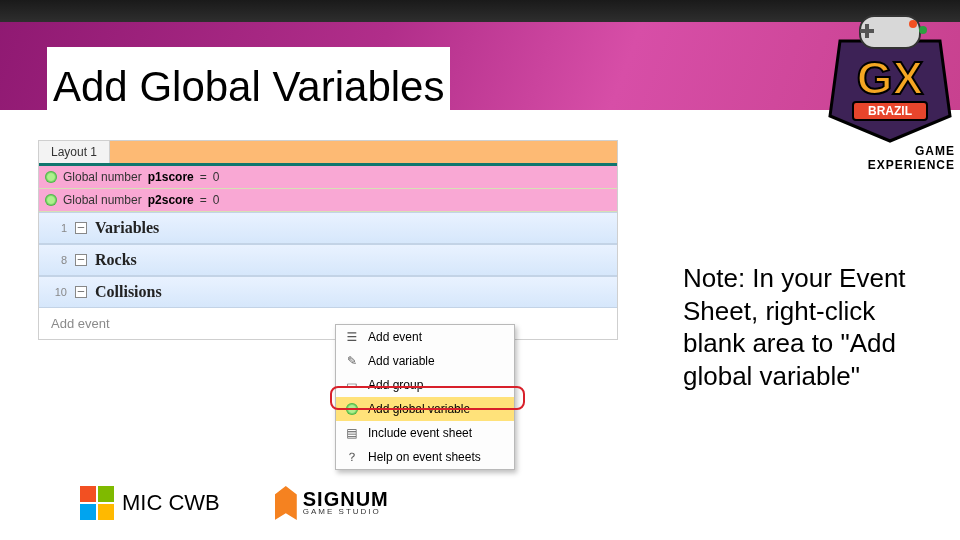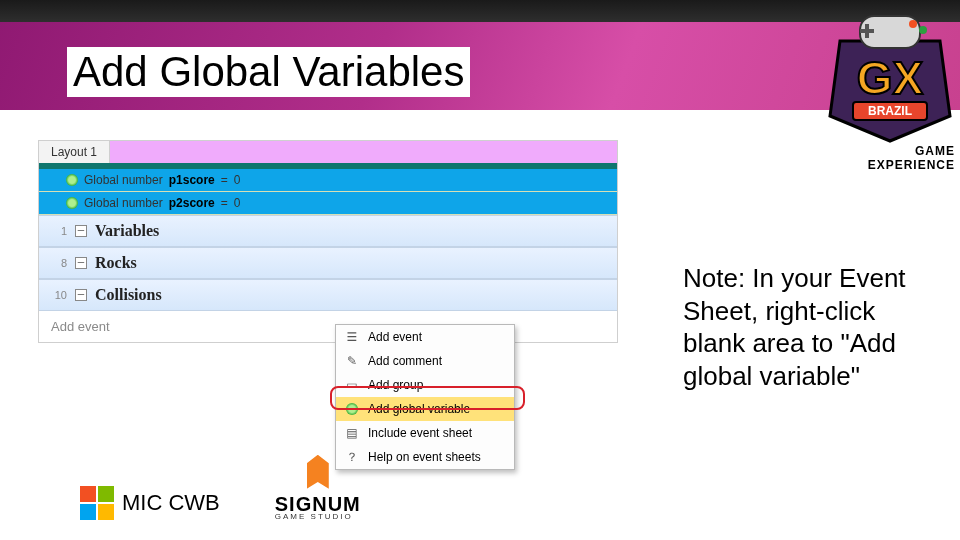"Add Global Variables" .title { left: 67px -> 47px; padding: 1px 6px -> 16px 6px }
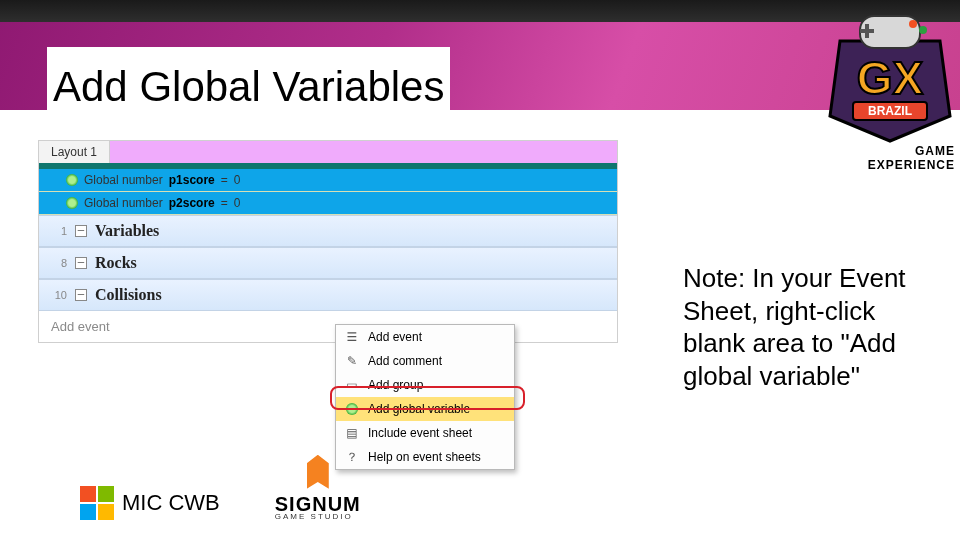"Layout 1" .tabs { background: #f0abfc -> #fdba74; border-bottom: 6px solid #0f766e -> 3px solid #0f766e }
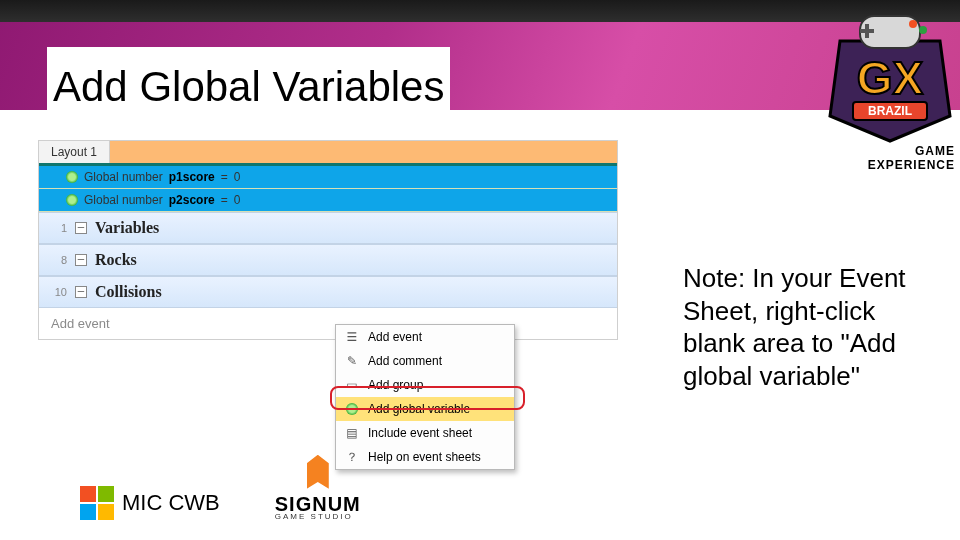"Global number" .gvar { background: #0ea5e9 -> #f9a8d4; padding: 4px 27px -> 4px 6px }
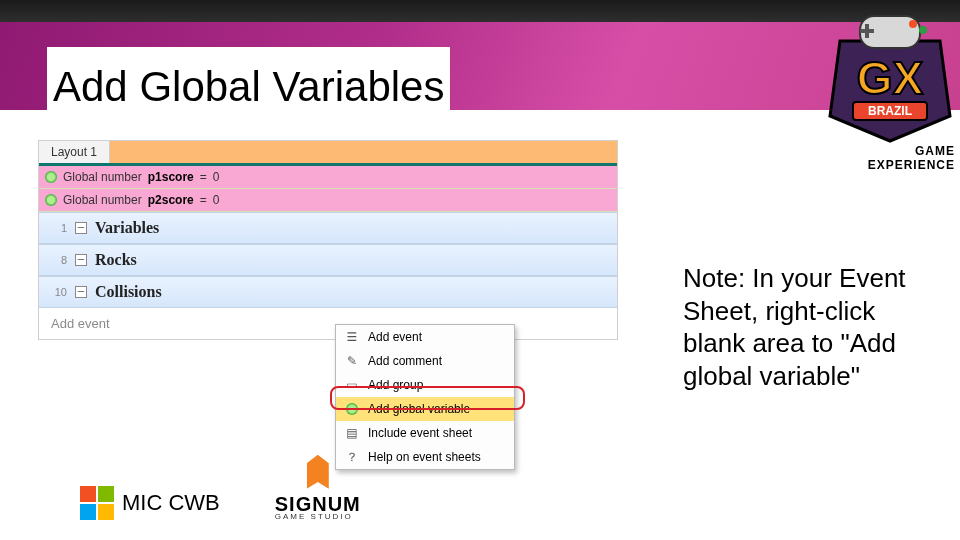"Add comment" span { text: comment -> variable }
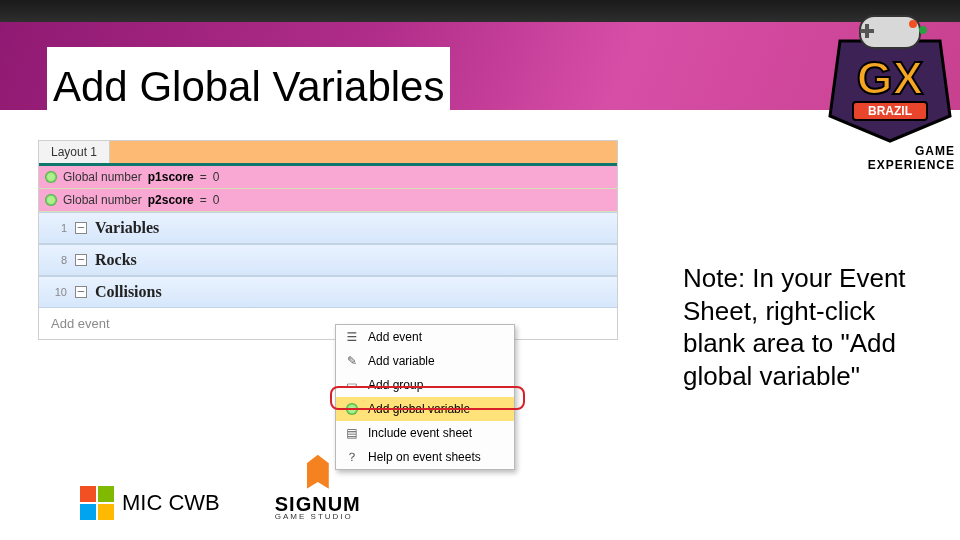"MIC CWB" .foot { align-items: flex-end -> center }
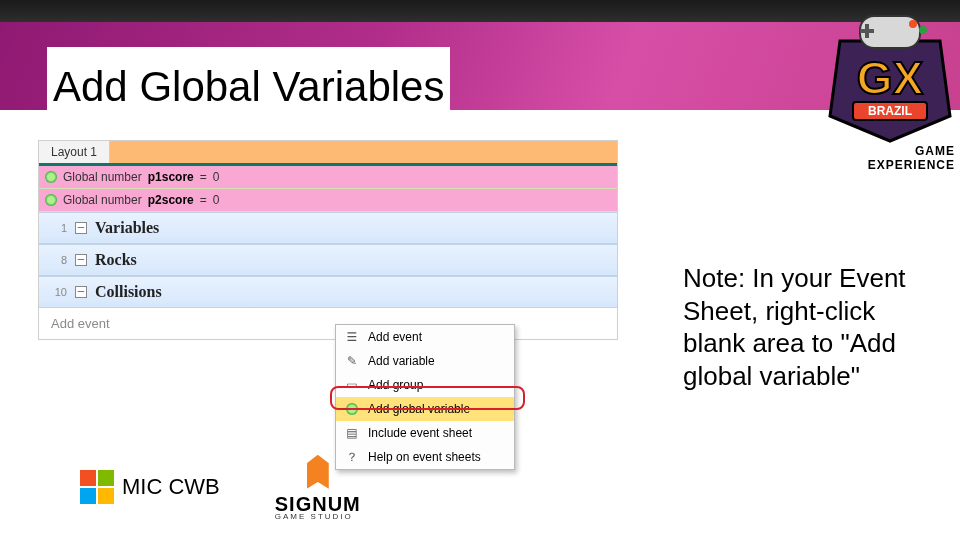"SIGNUM" .signum { flex-direction: column -> none }
